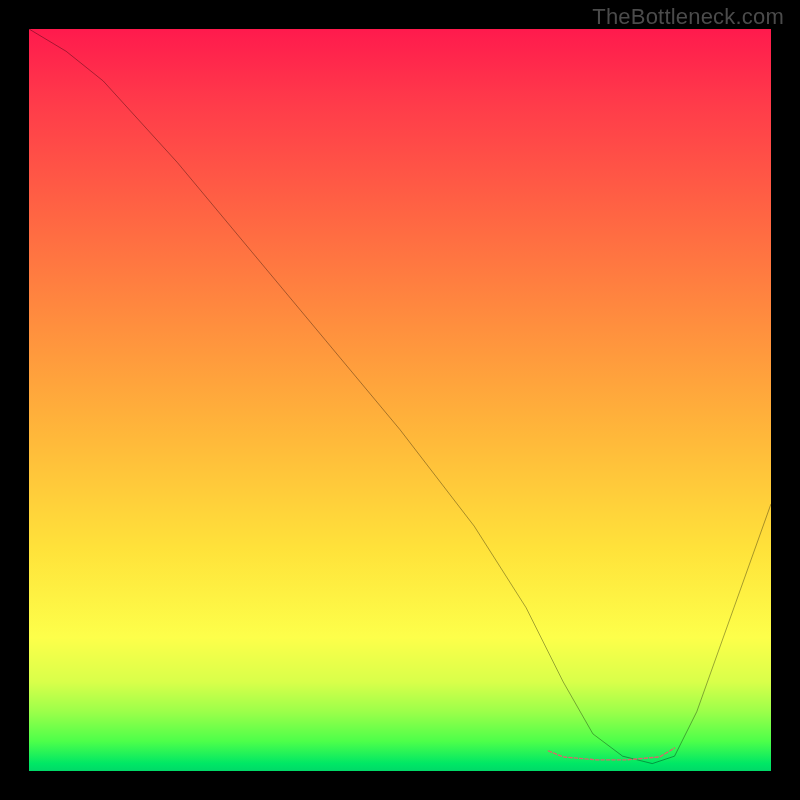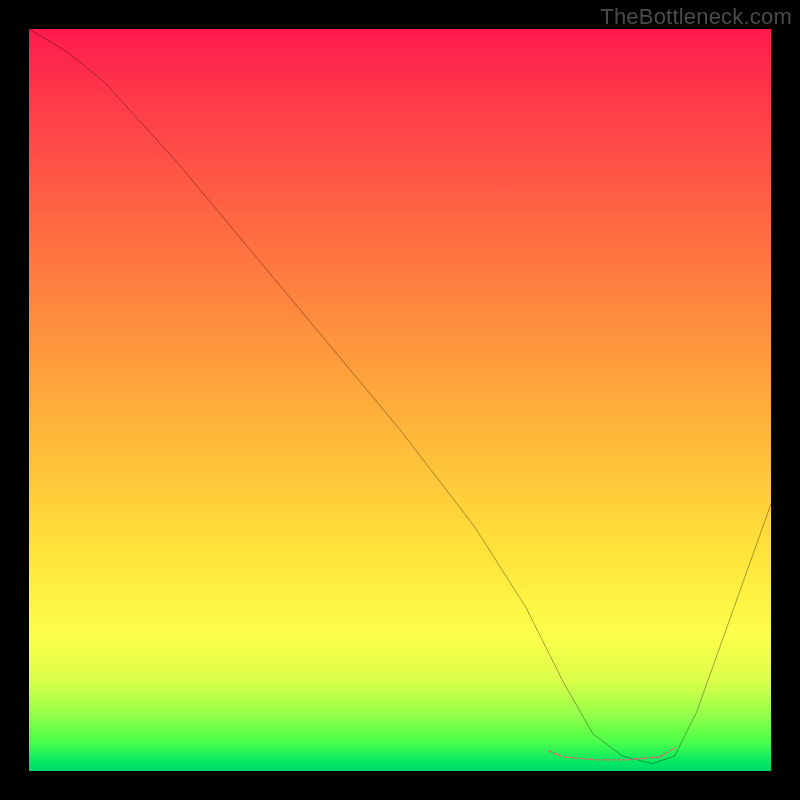"TheBottleneck.com" .watermark { right: 8px -> 16px }
